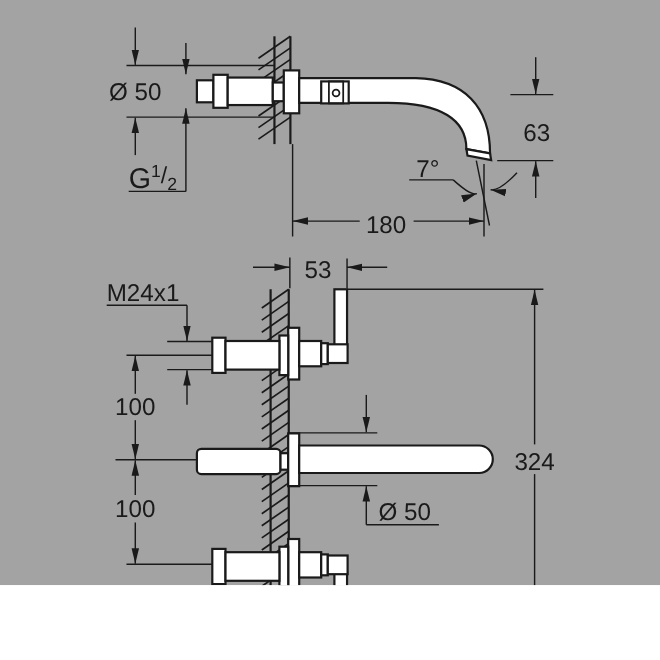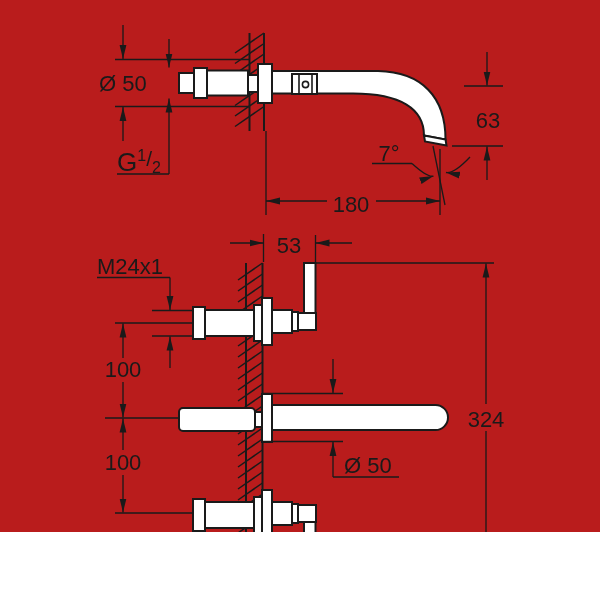"Ø 50" .stage { background: #b91c1c -> #a3a3a3 }
